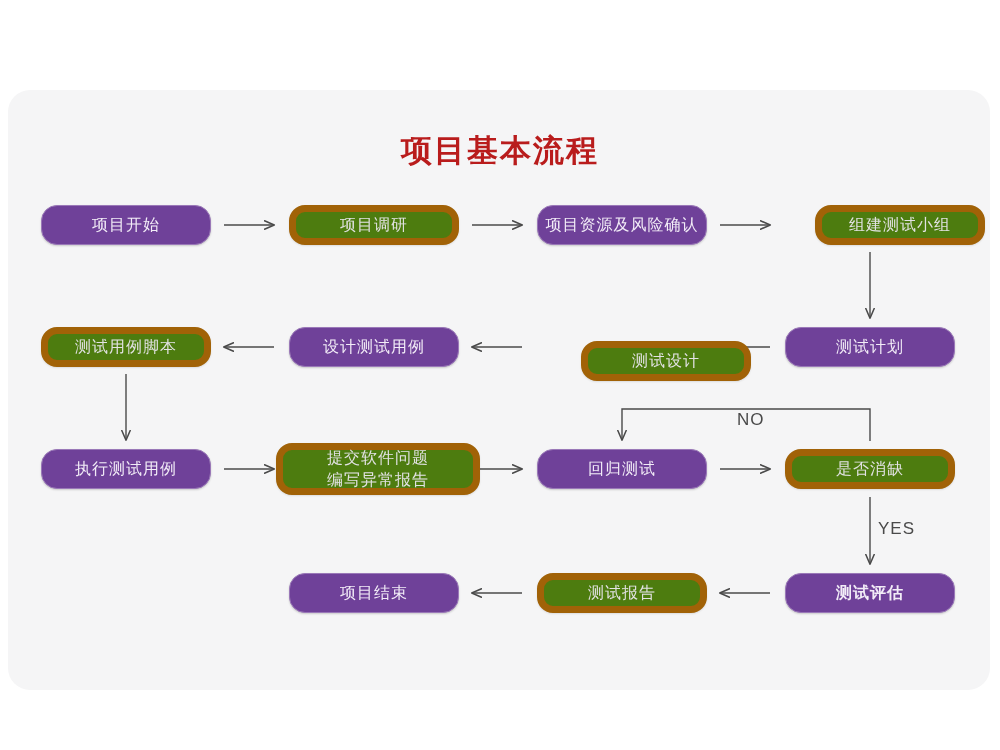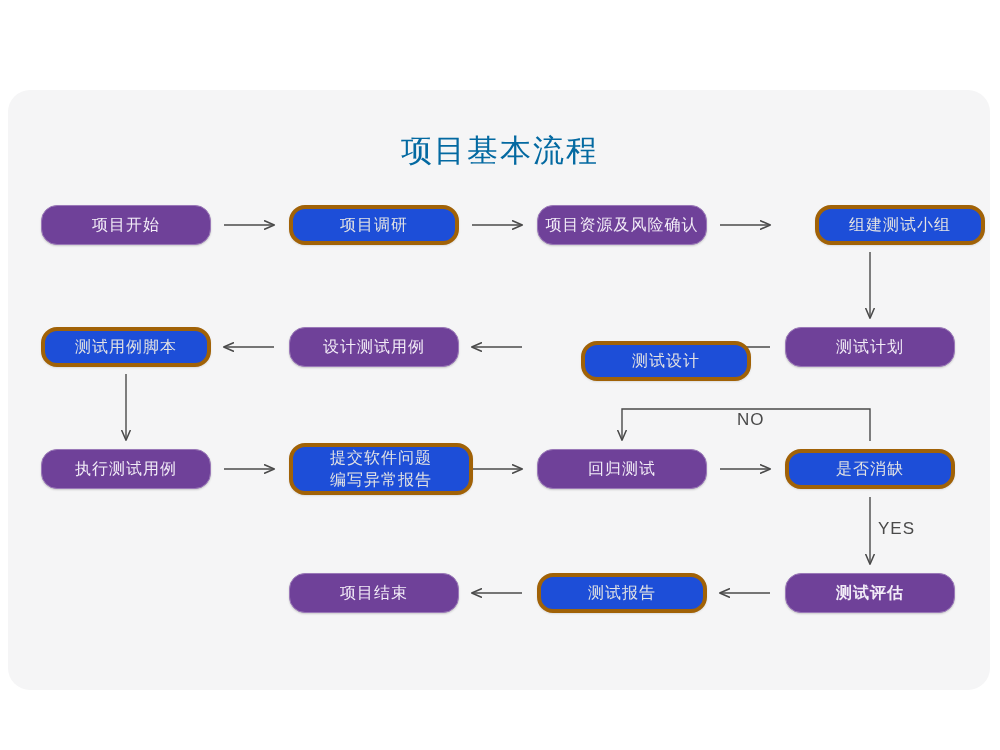"项目基本流程" #title { color: #0369a1 -> #b91c1c; font-weight: 400 -> 700 }
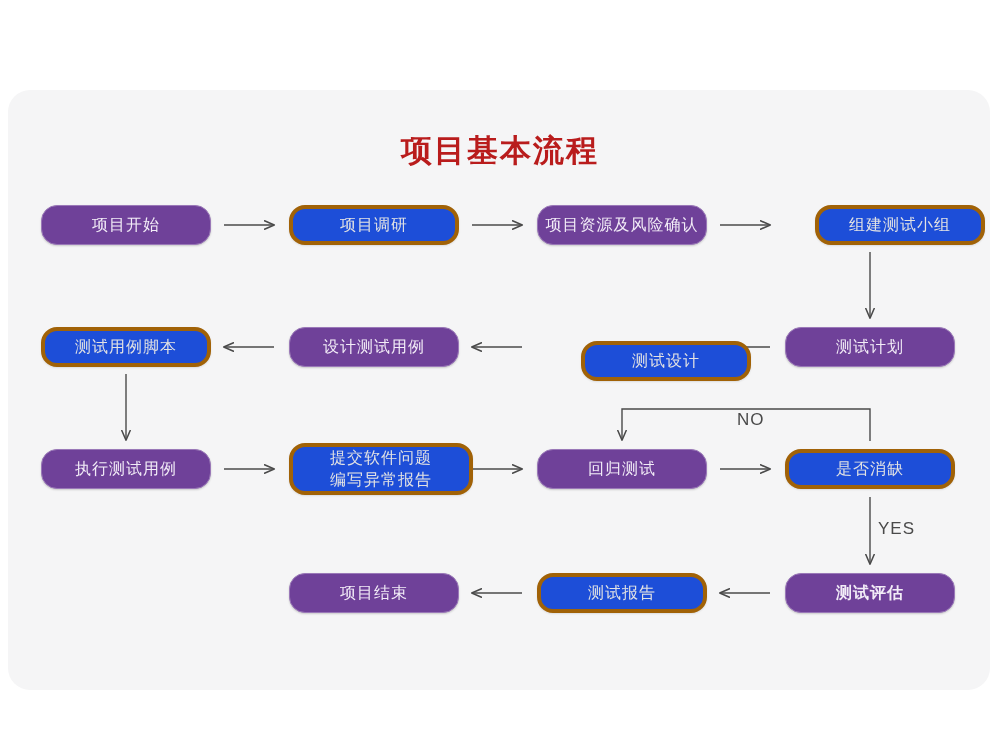"项目调研" .node.gray { background: #1d4ed8 -> #4d7c0f; border: 4px solid #a16207 -> 7px solid #a16207 }
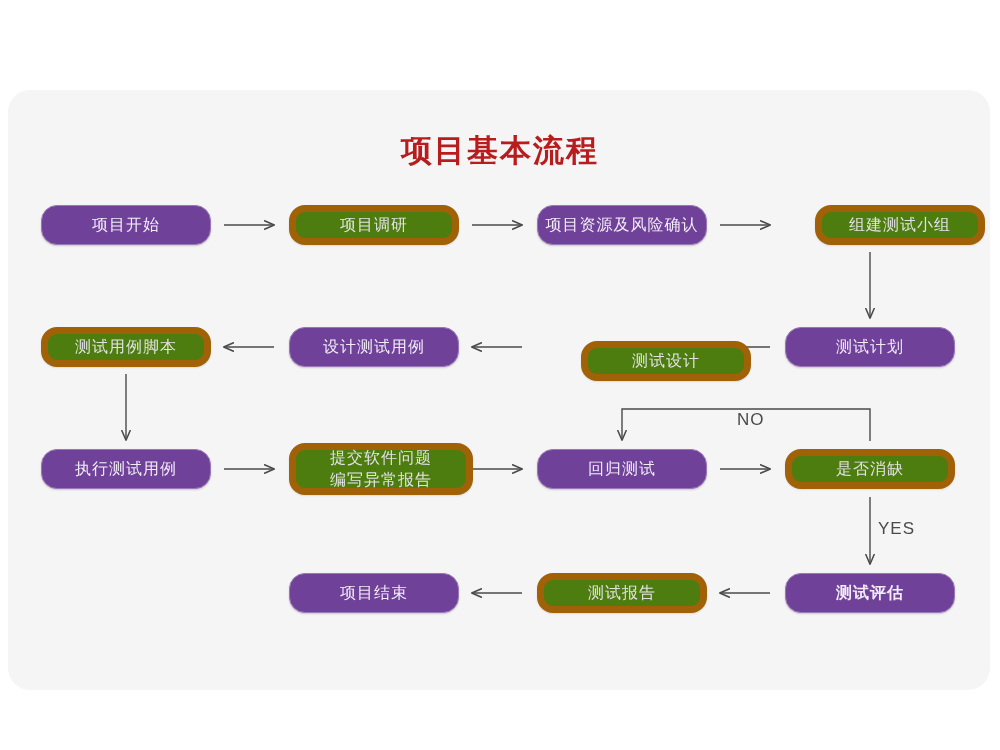"提交软件问题" div.node { left: 289px -> 276px; width: 184px -> 204px }
